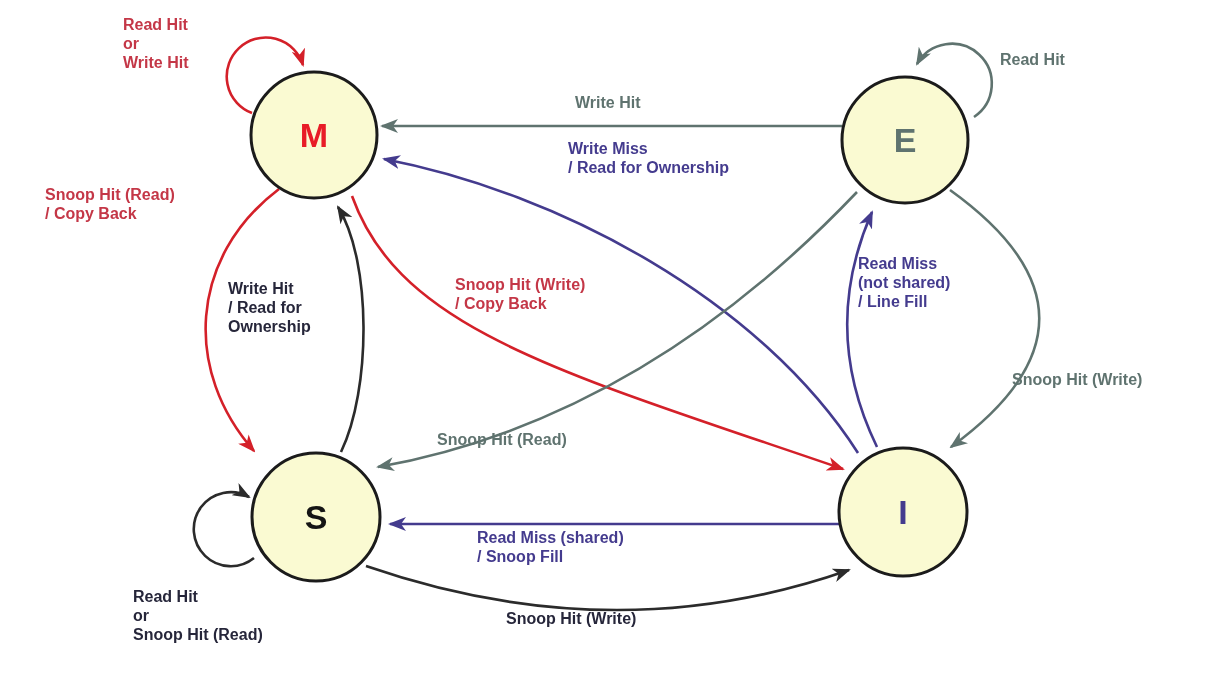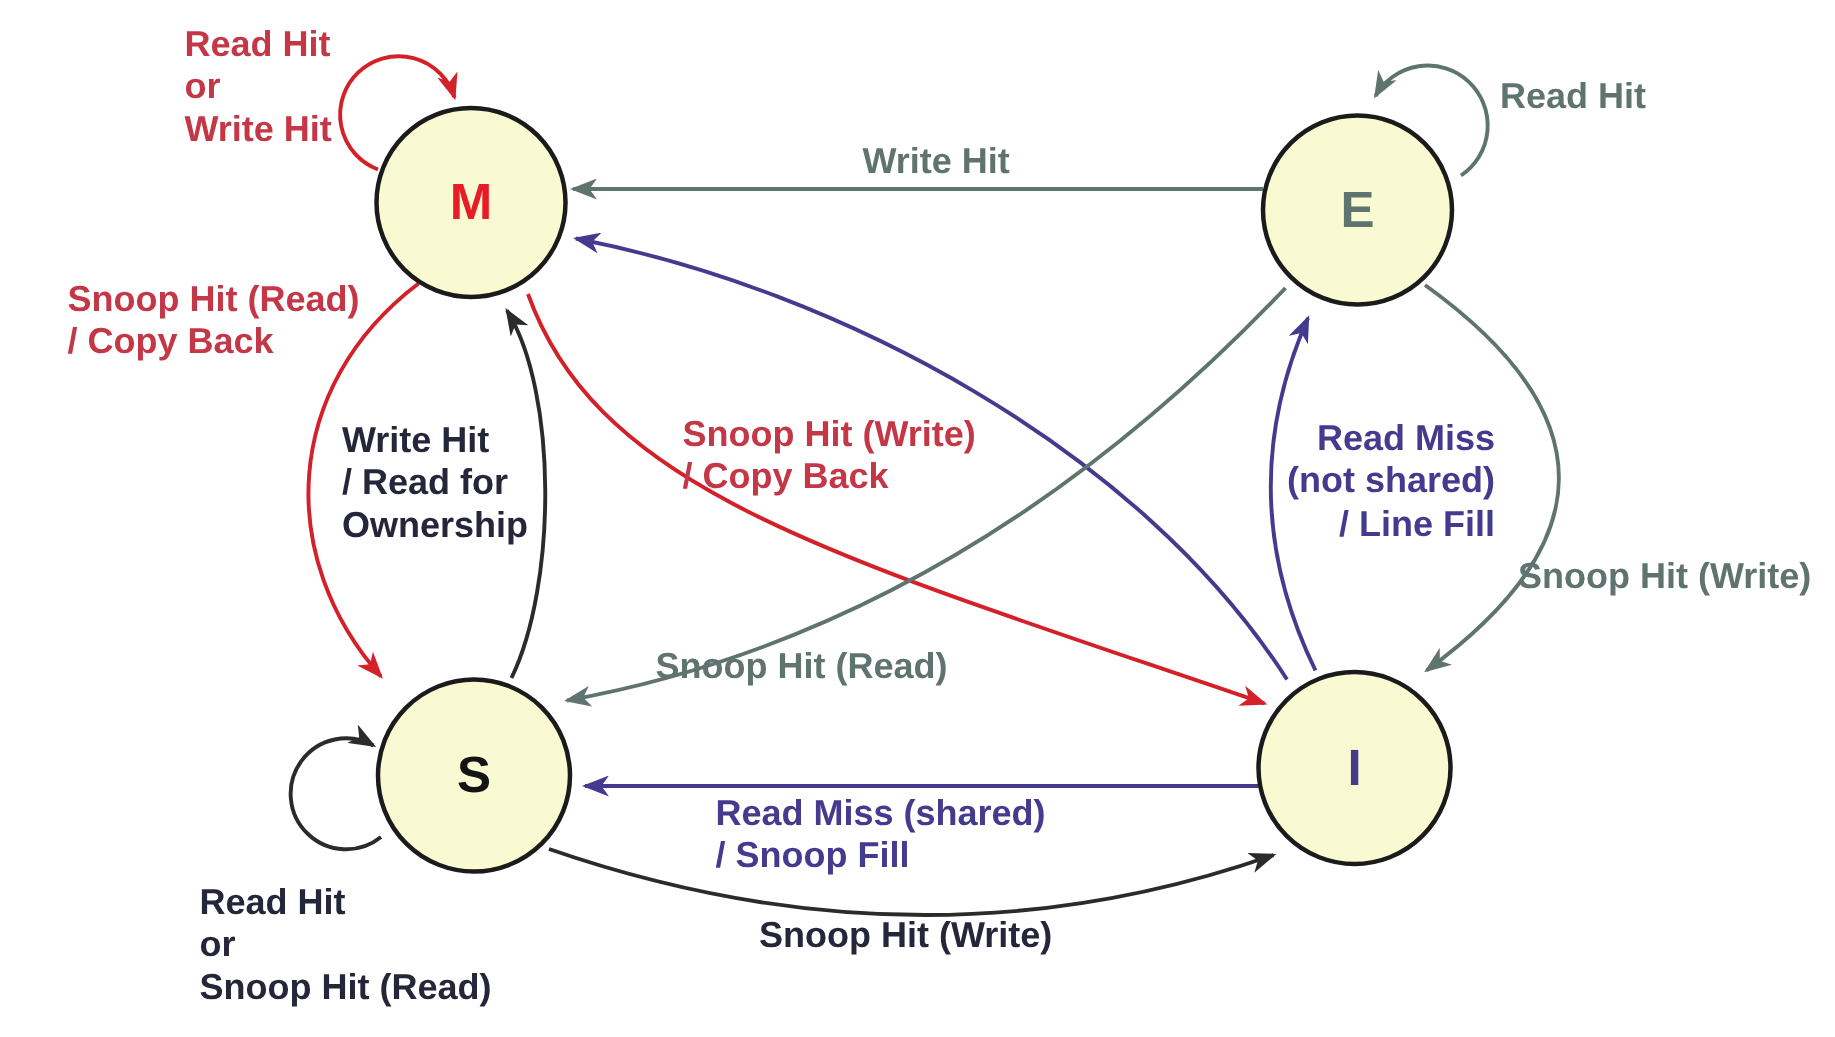"Read Hit" .label { font-size: 24px -> 16px }
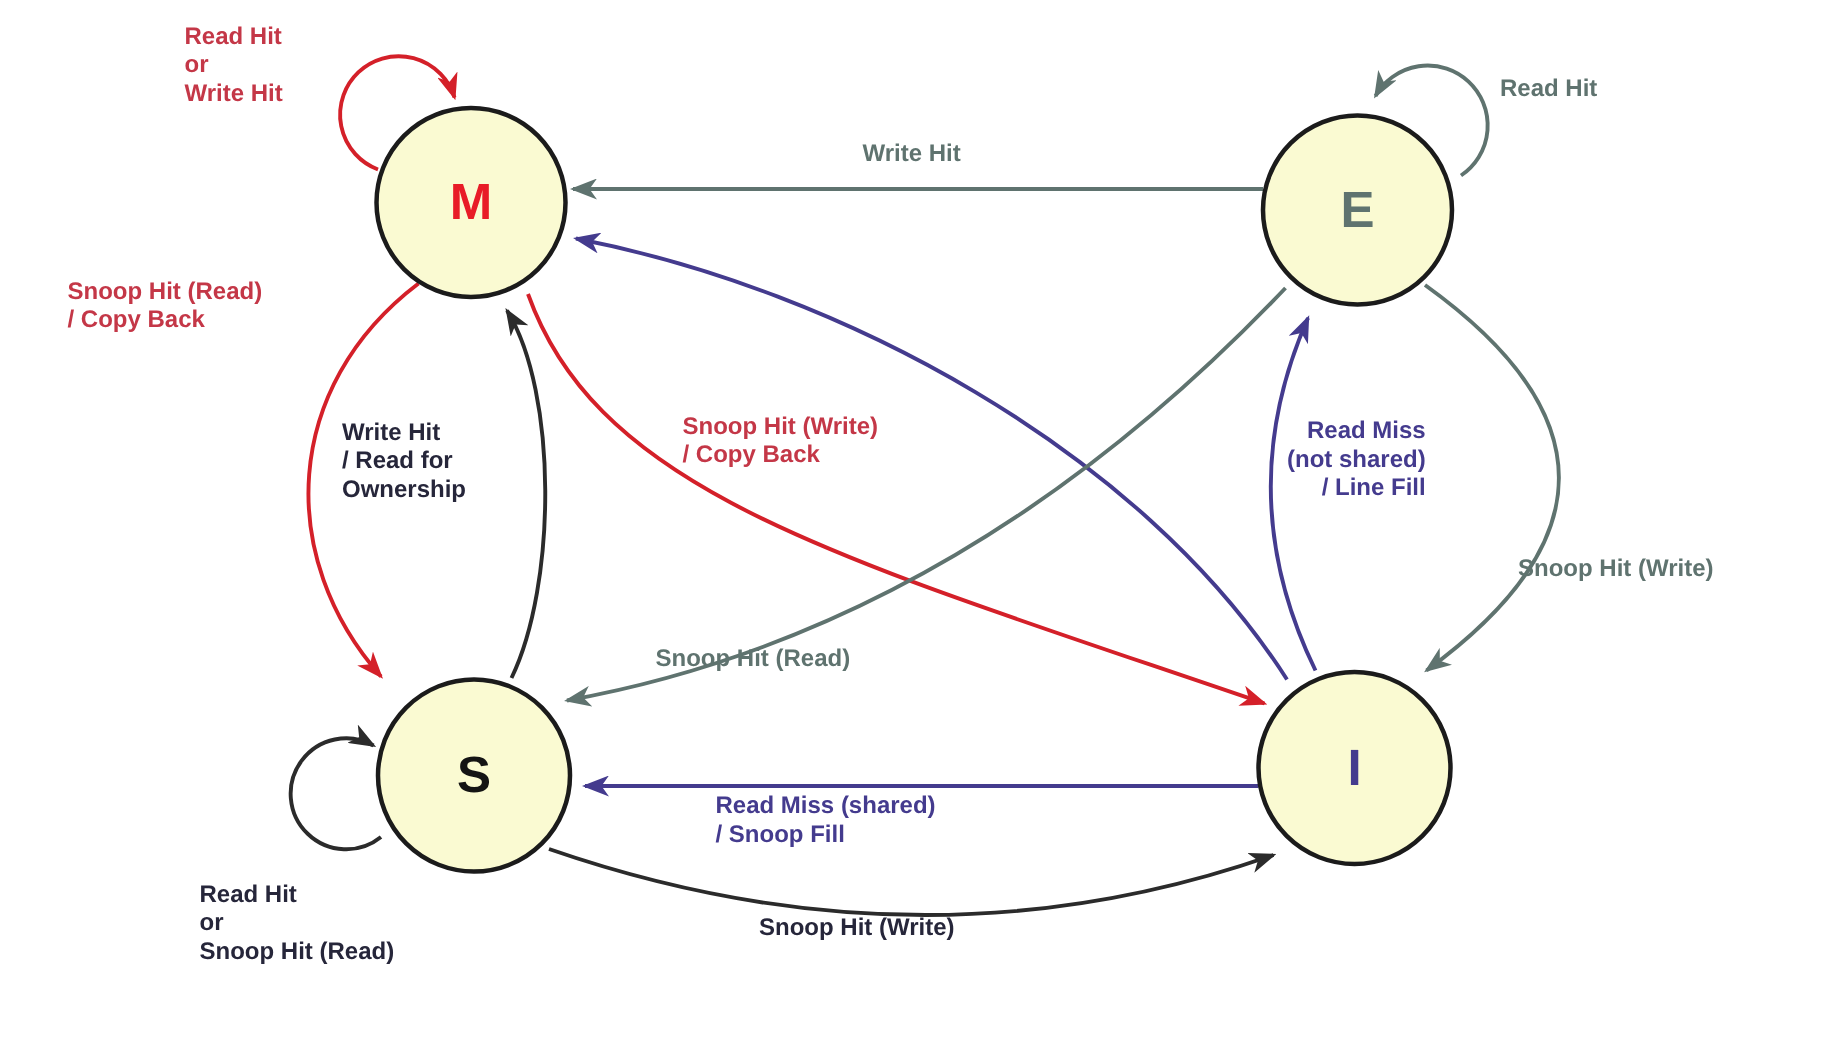"Write Miss" div.label { html: none -> <div>Write Miss / Read for Ownership</div> }
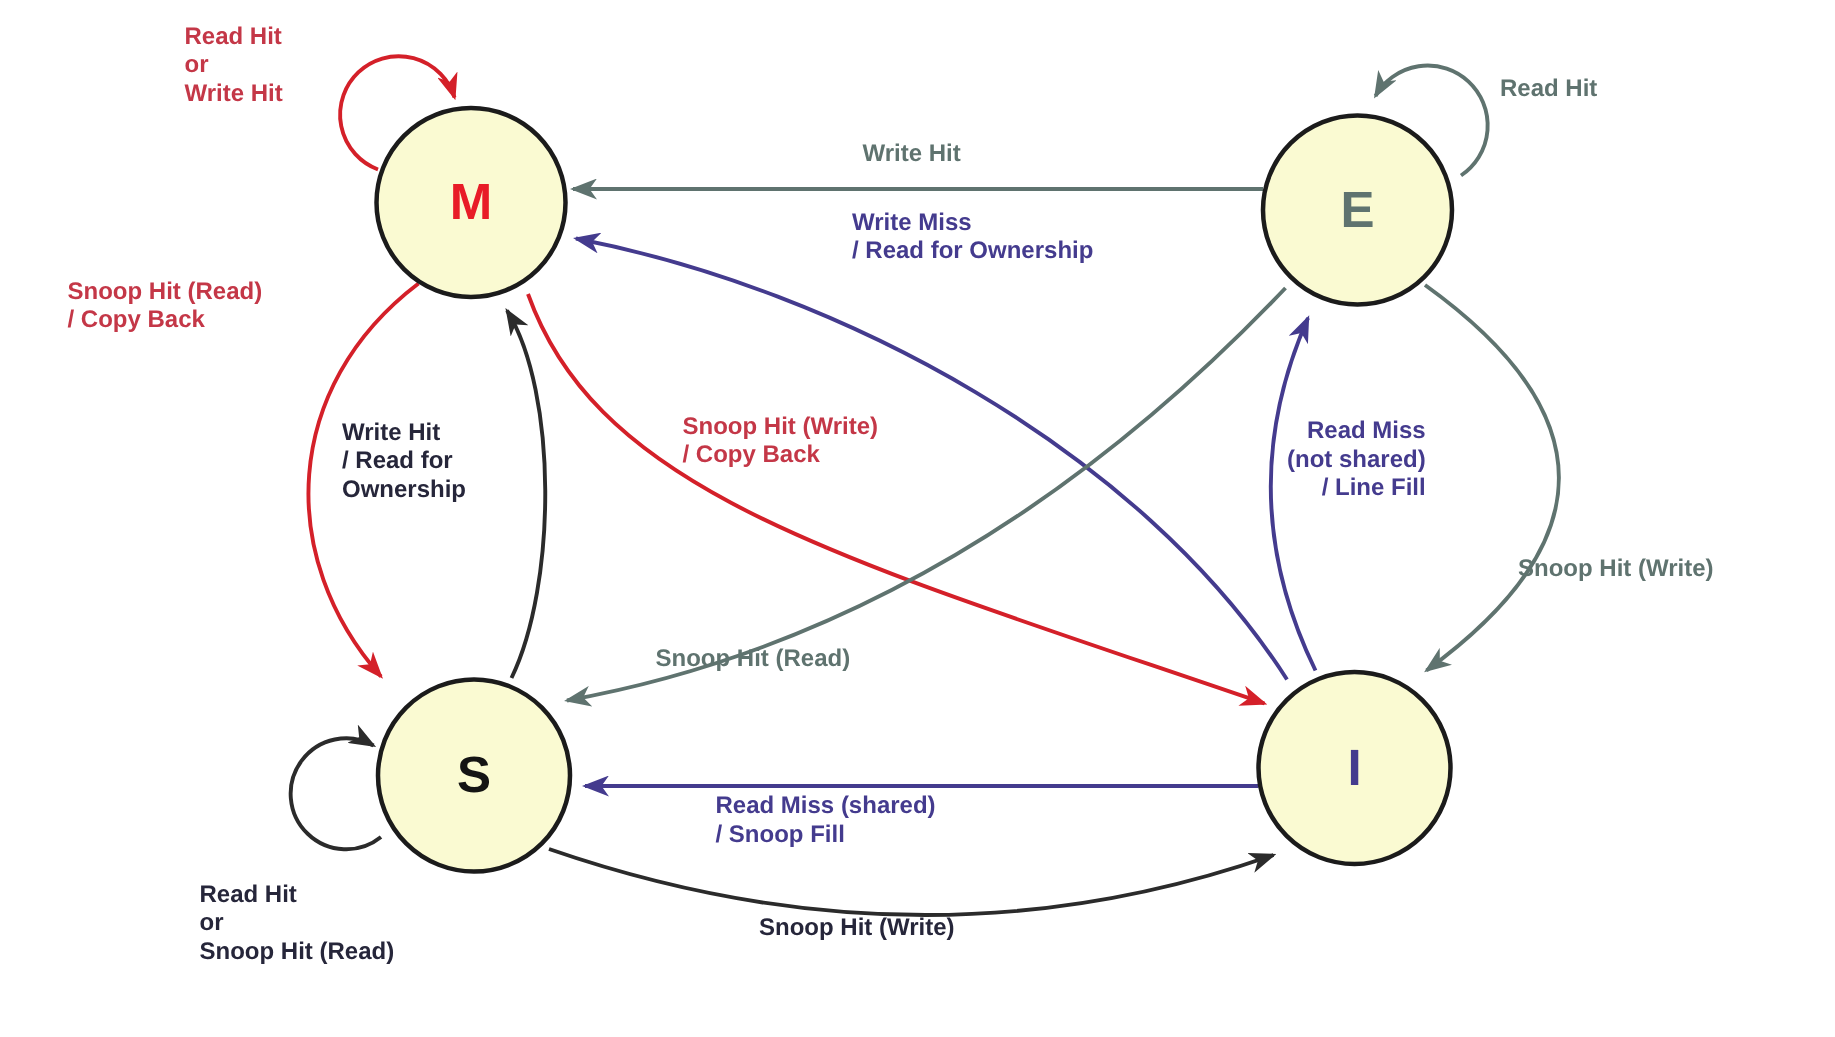"Read Miss" div.label { text-align: right -> none; top: 279px -> 255px }
